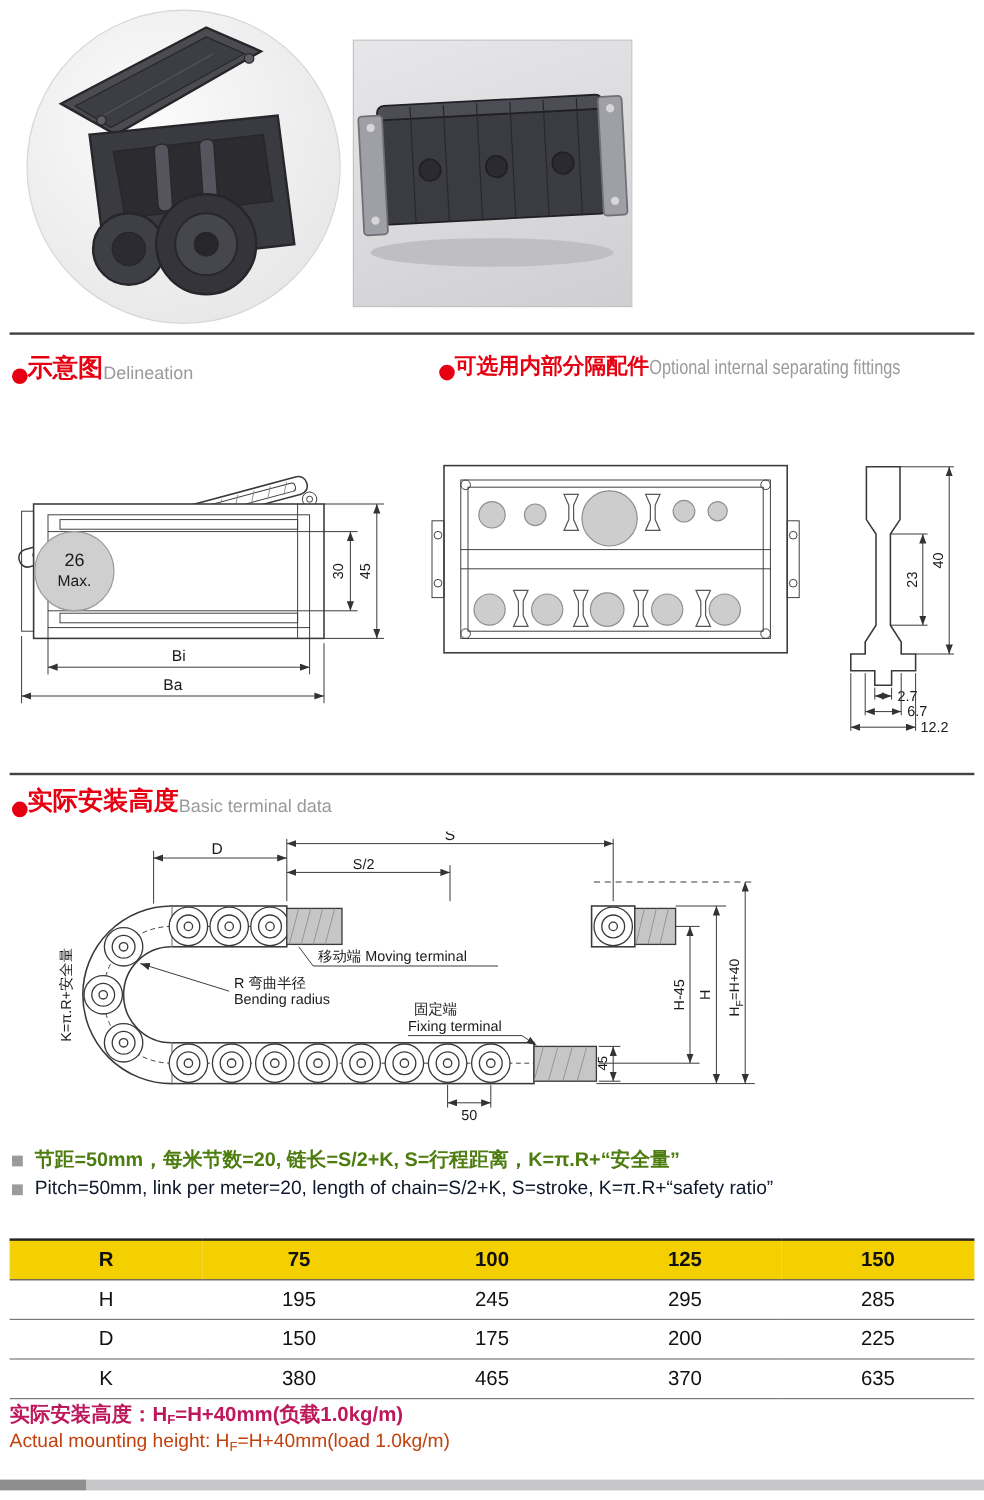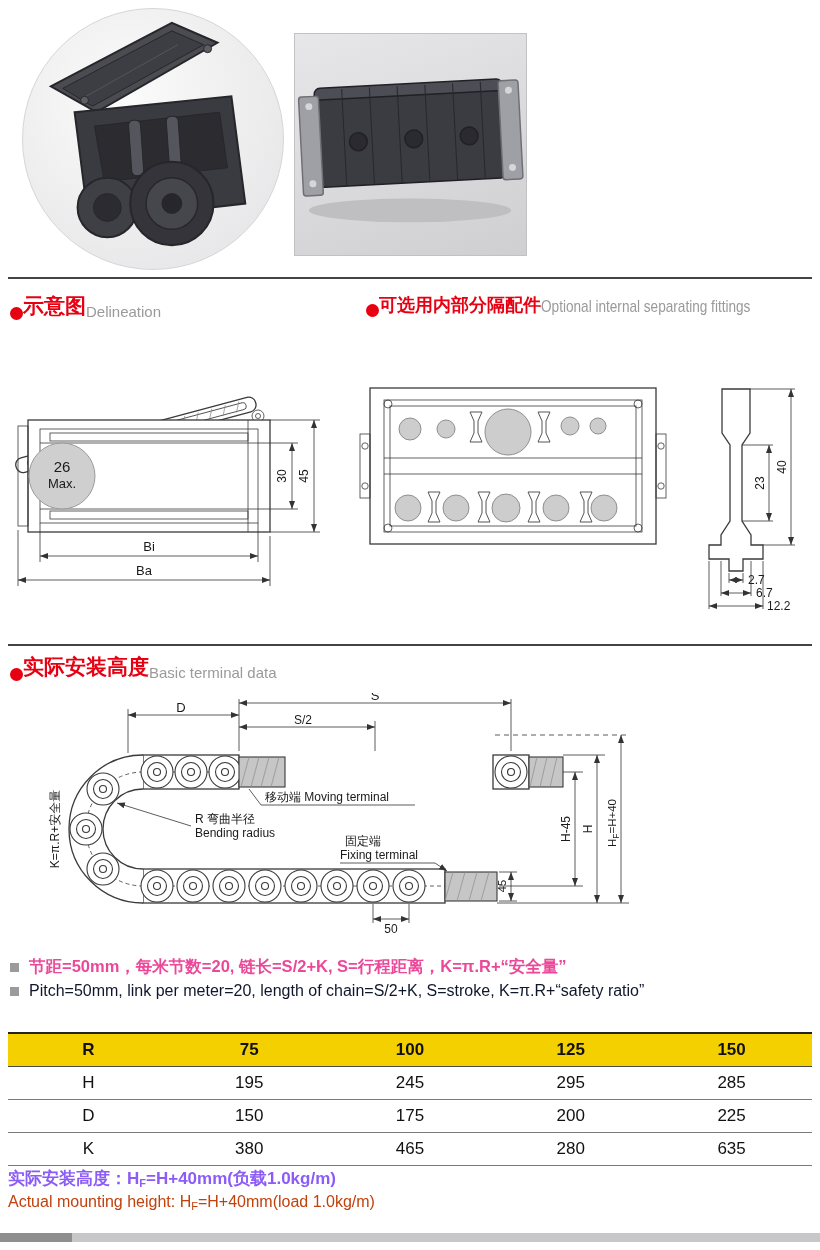"节距=50mm，每米节数=20, 链长=S/2+K," .note-zh { color: #ec4899 -> #4d7c0f }
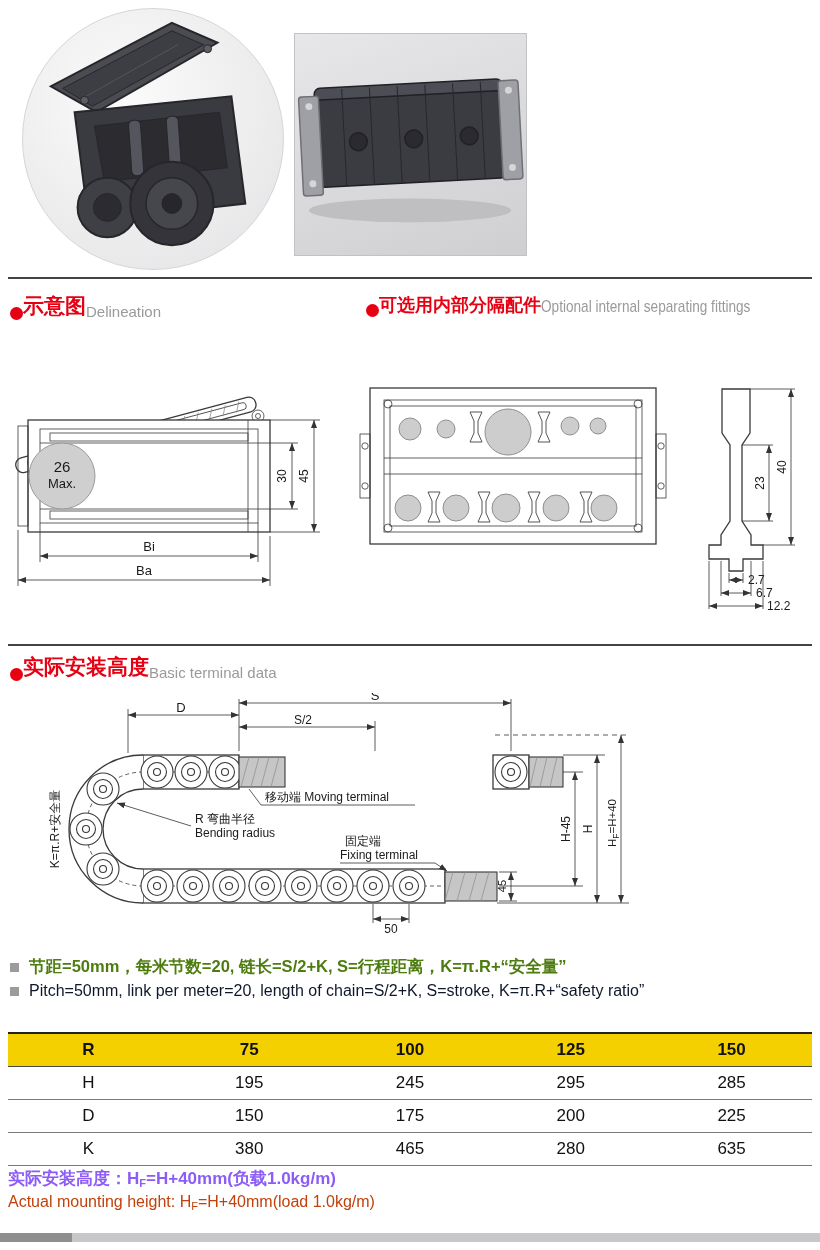"280" td { text: 280 -> 370 }
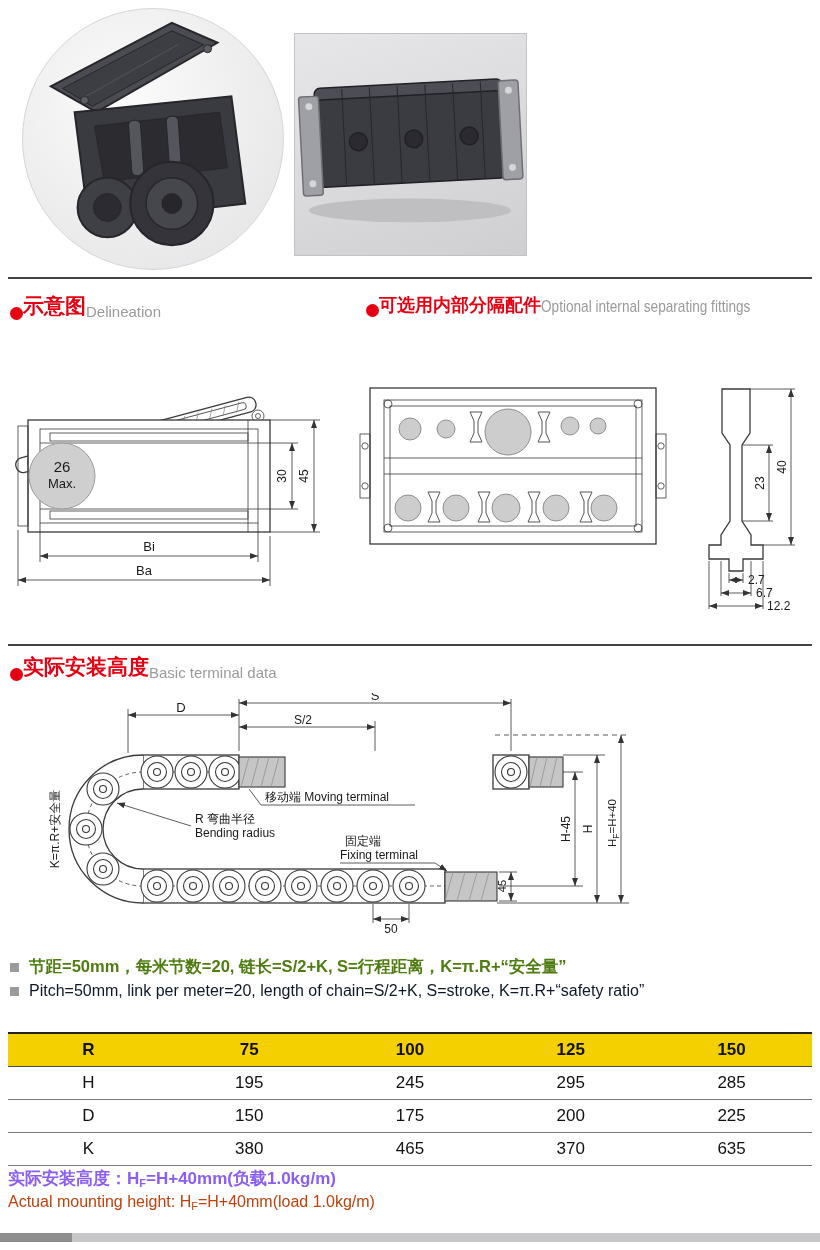"实际安装高度：HF=H+40mm(负载1.0kg/m)" .footer-zh { color: #8b5cf6 -> #be185d }
